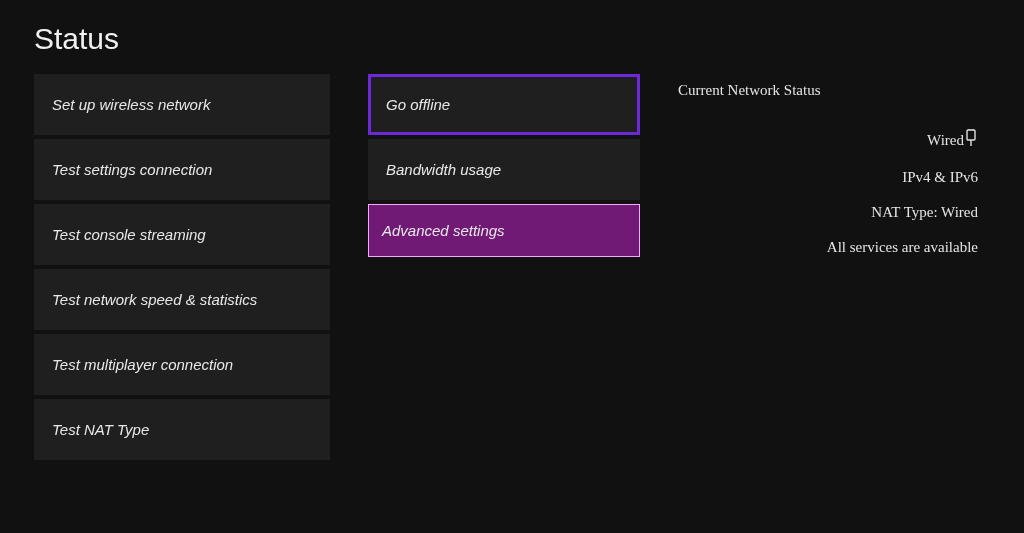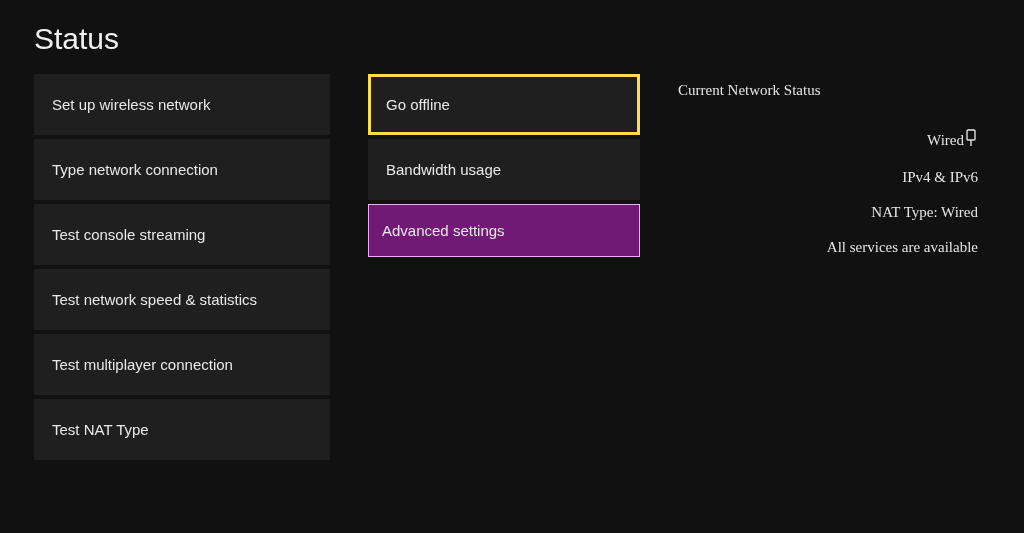"Set up wireless network" .tile { font-style: none -> italic }
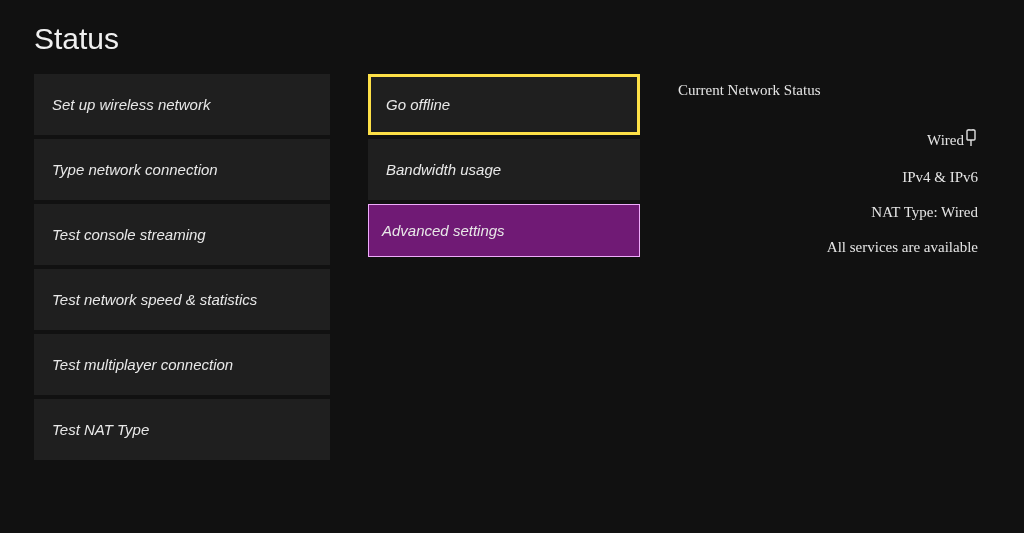"Go offline" .tile.highlighted { border: 3px solid #fde047 -> 3px solid #6d28d9 }
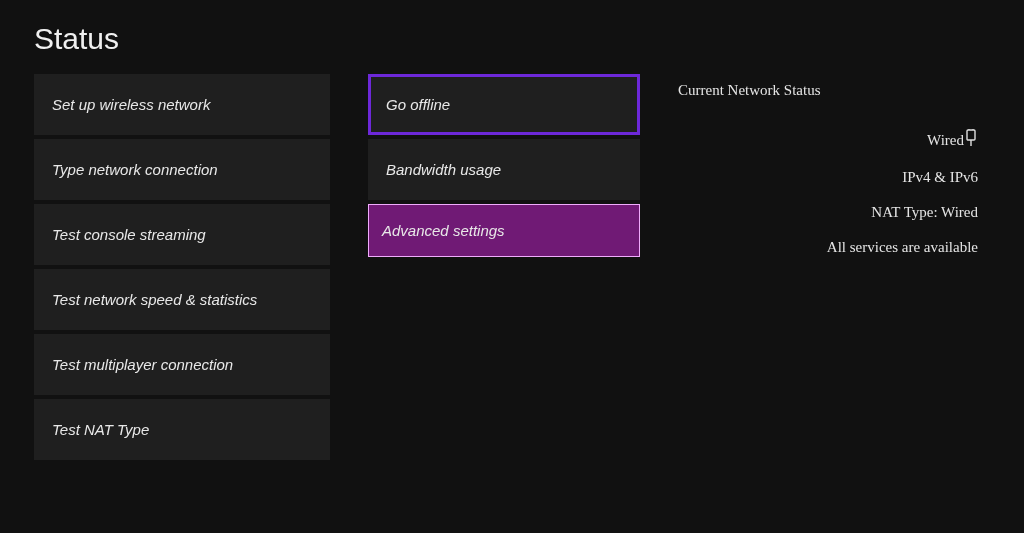"Type network connection" div.tile { text: Type network -> Test settings }
